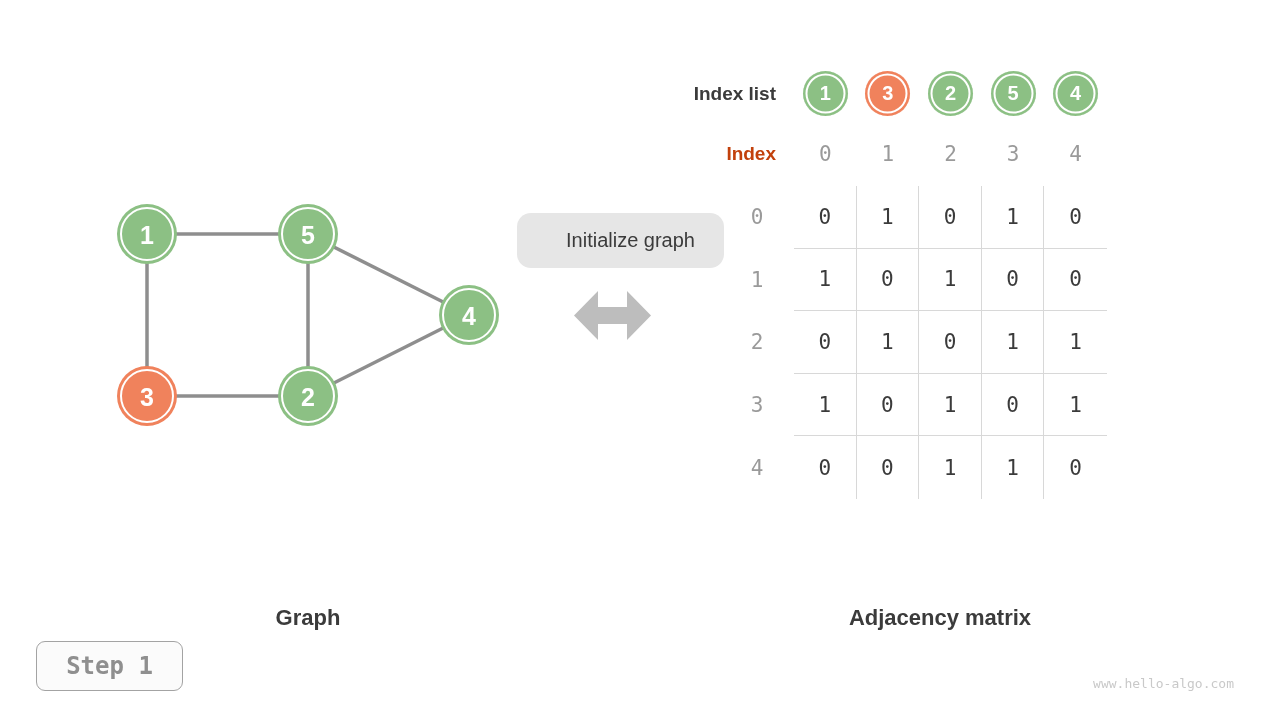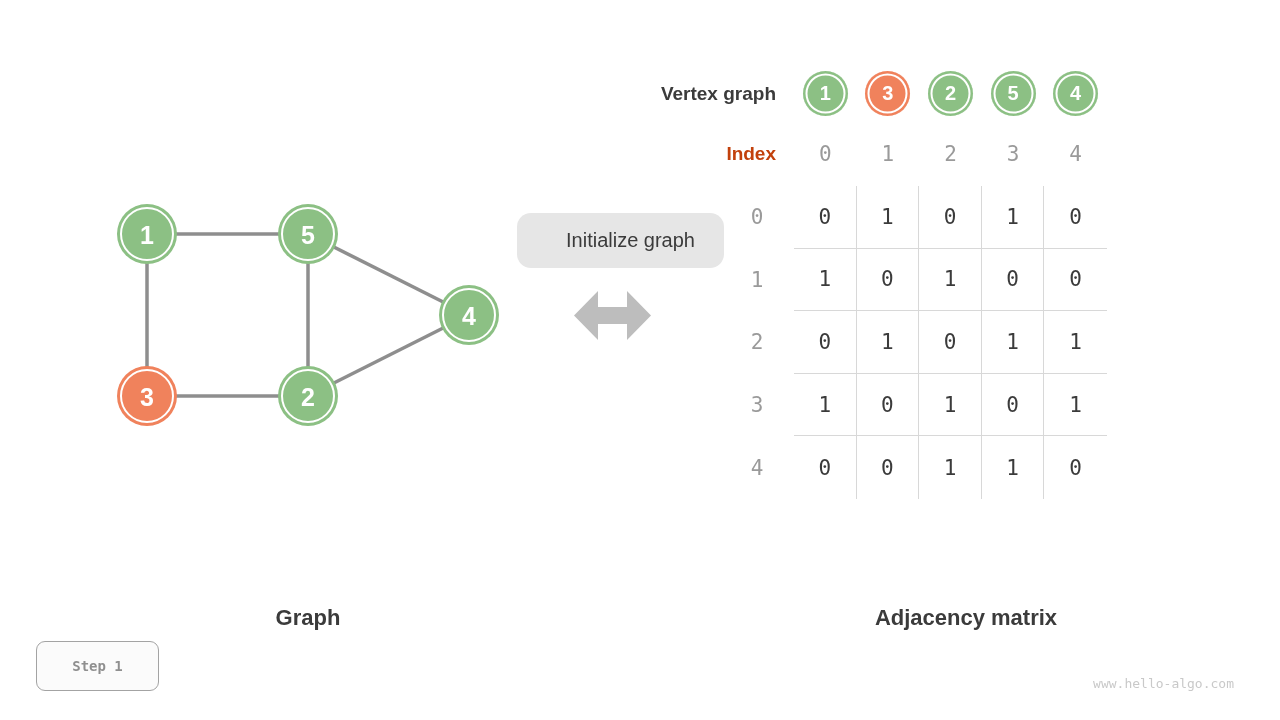"Vertex graph" div.side-label { text: Vertex graph -> Index list }
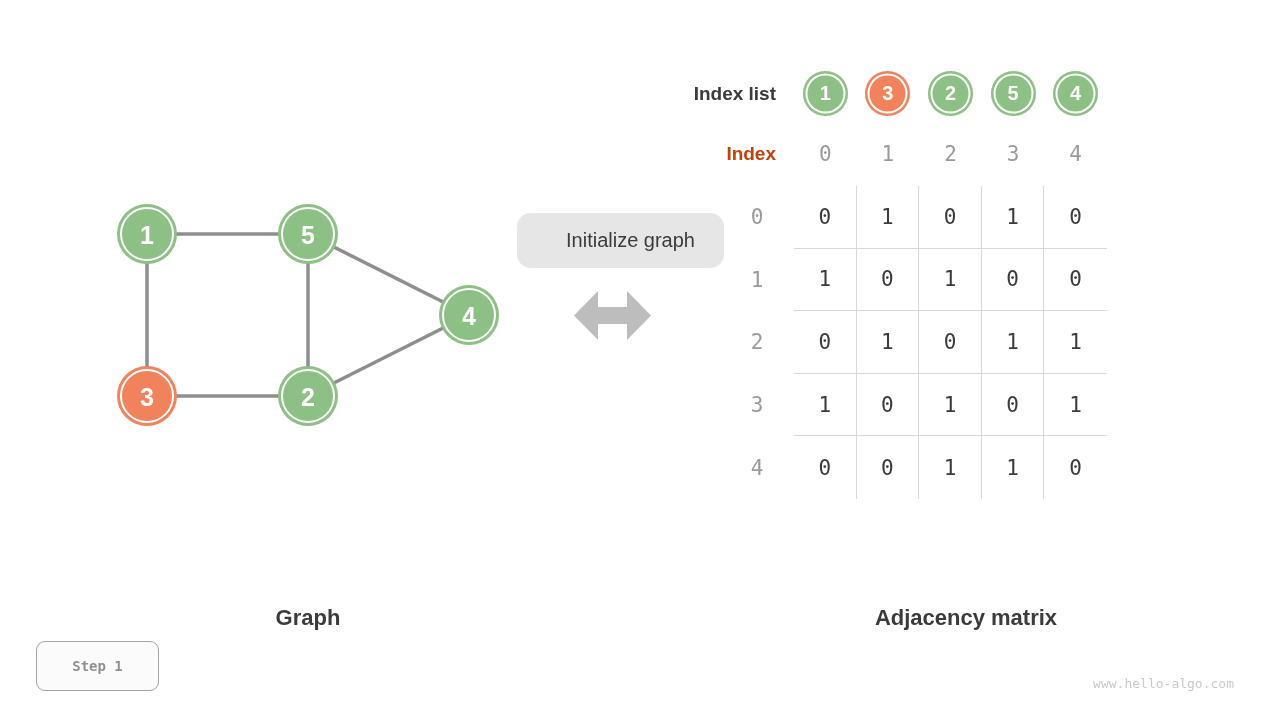"Adjacency matrix" #matrix-caption { left: 766px -> 740px }
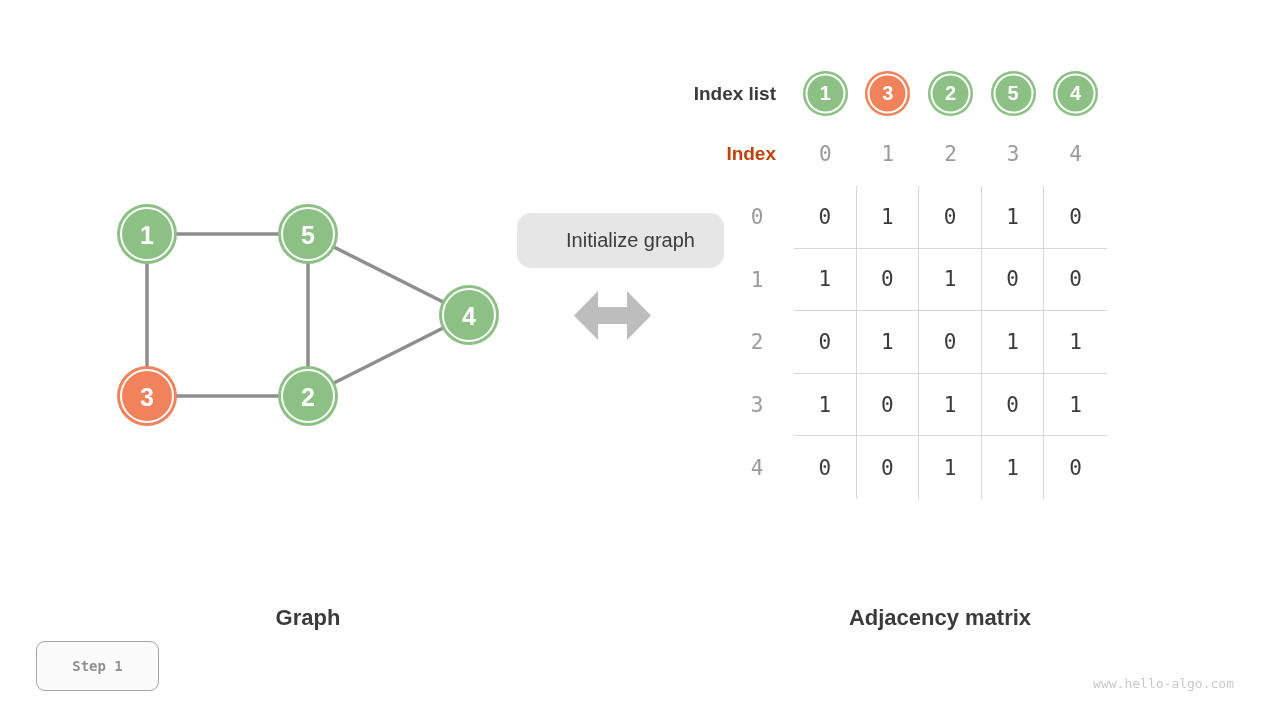"Step 1" #step-badge { font-size: 14px -> 24px; width: 123px -> 147px }
